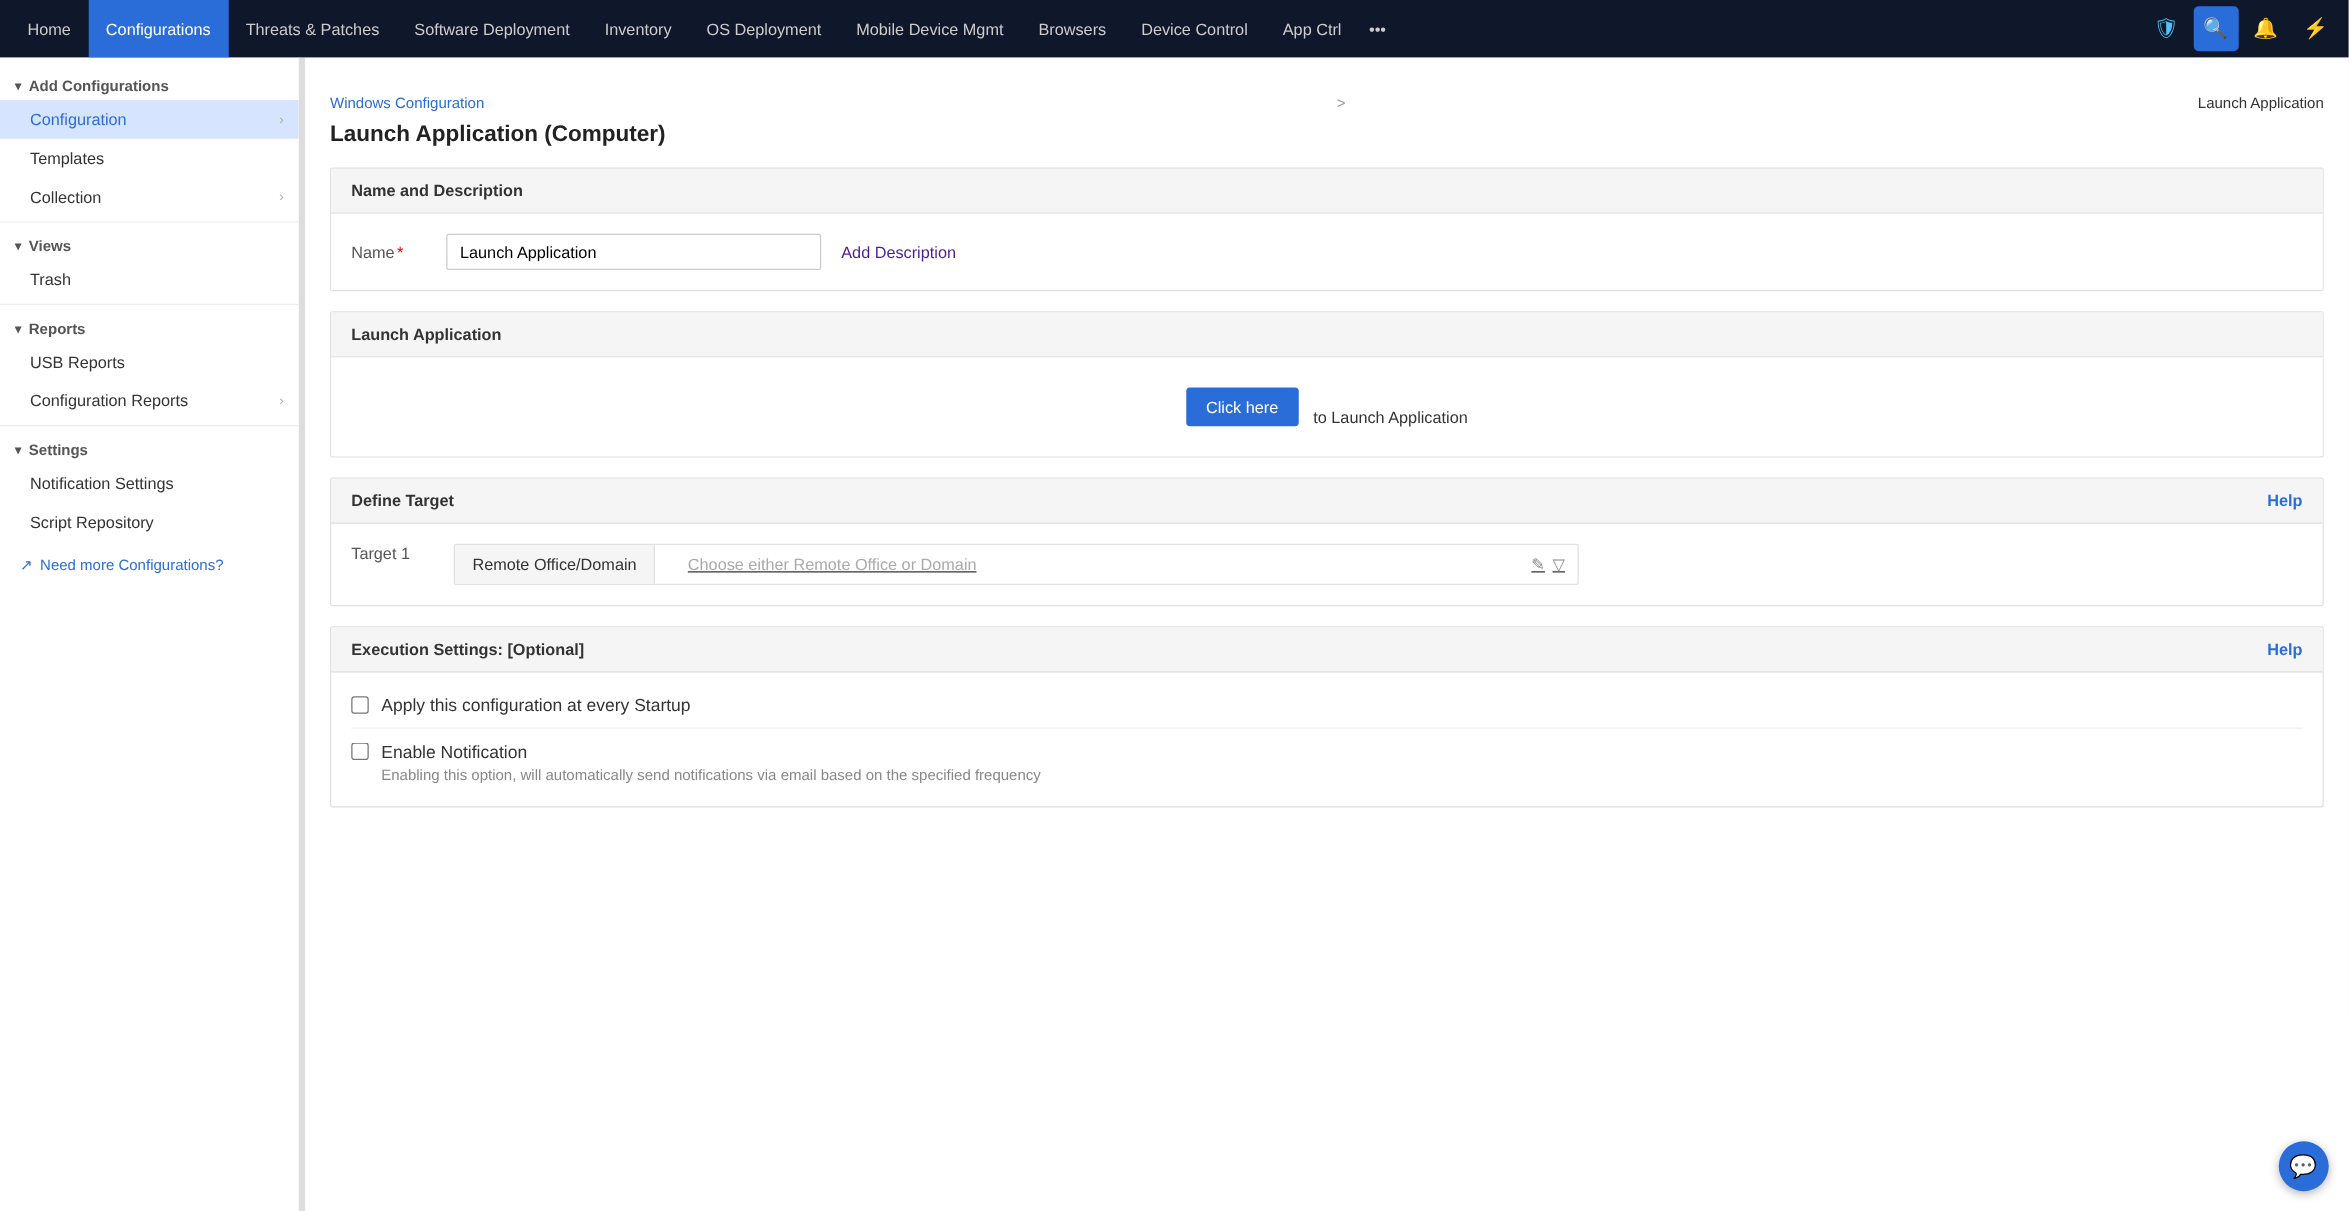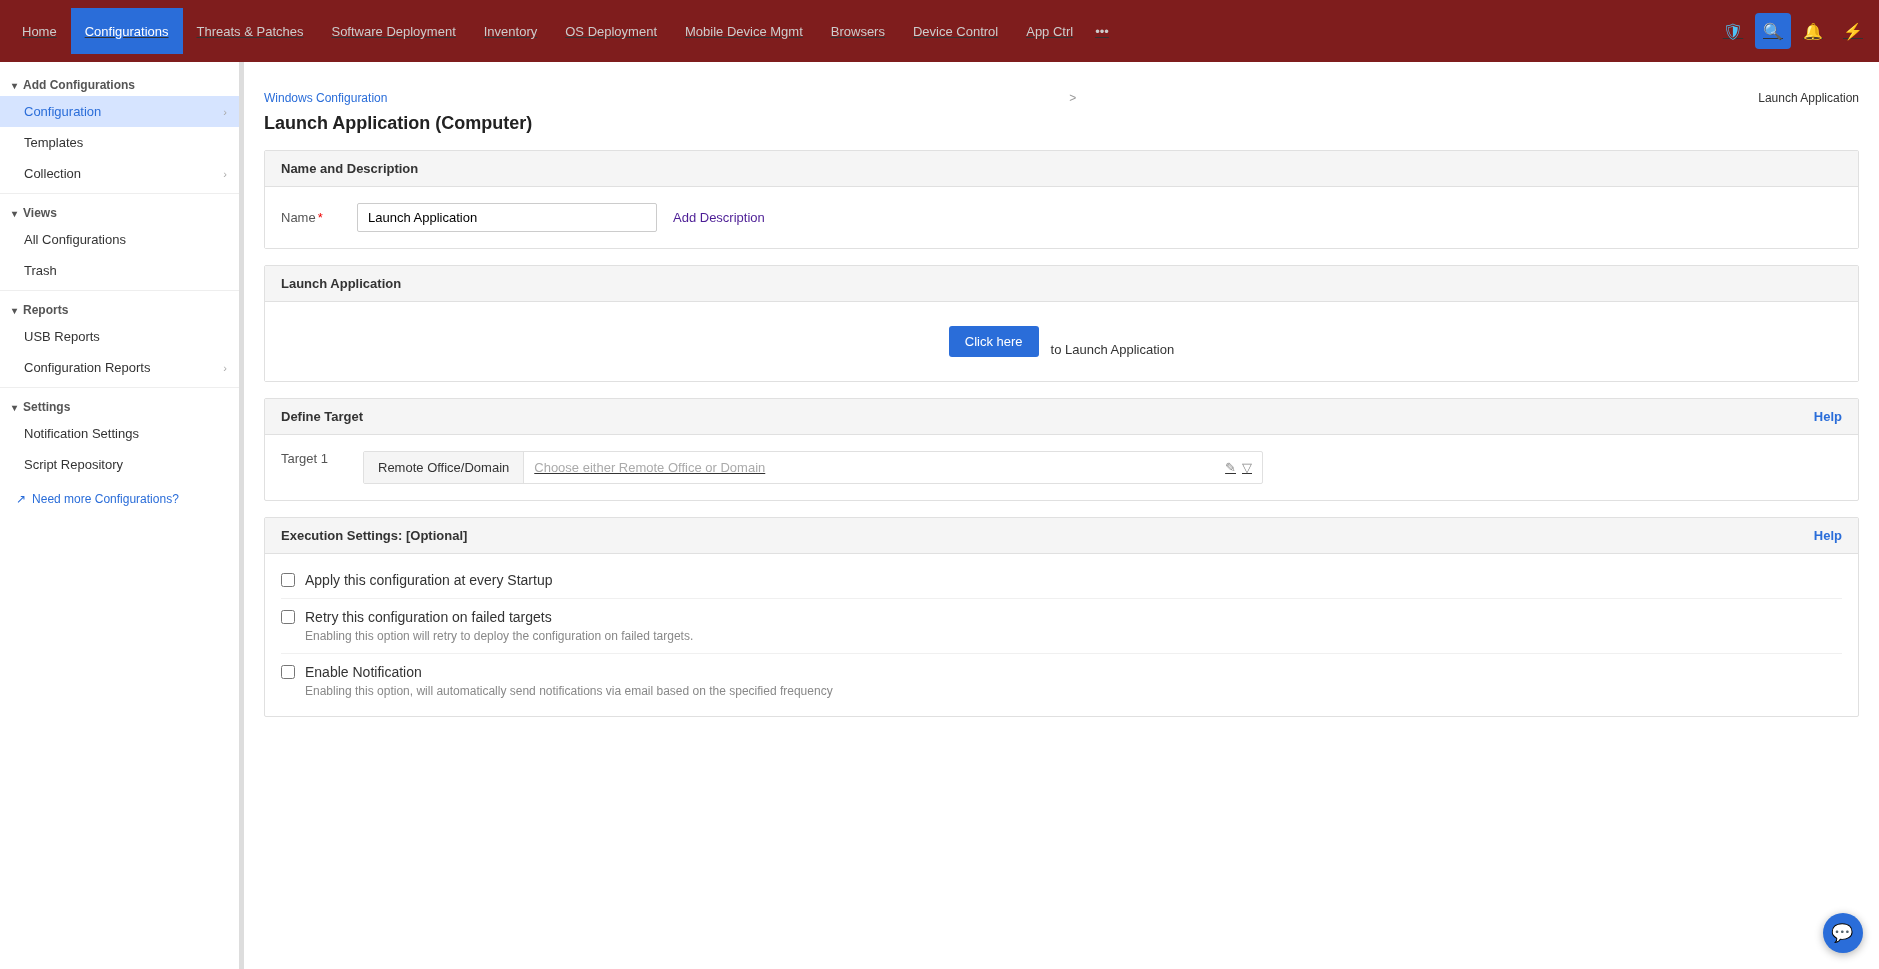"Home" .top-nav { background: #7f1d1d -> #0f172a; height: 62px -> 46px; text-decoration: underline -> none }
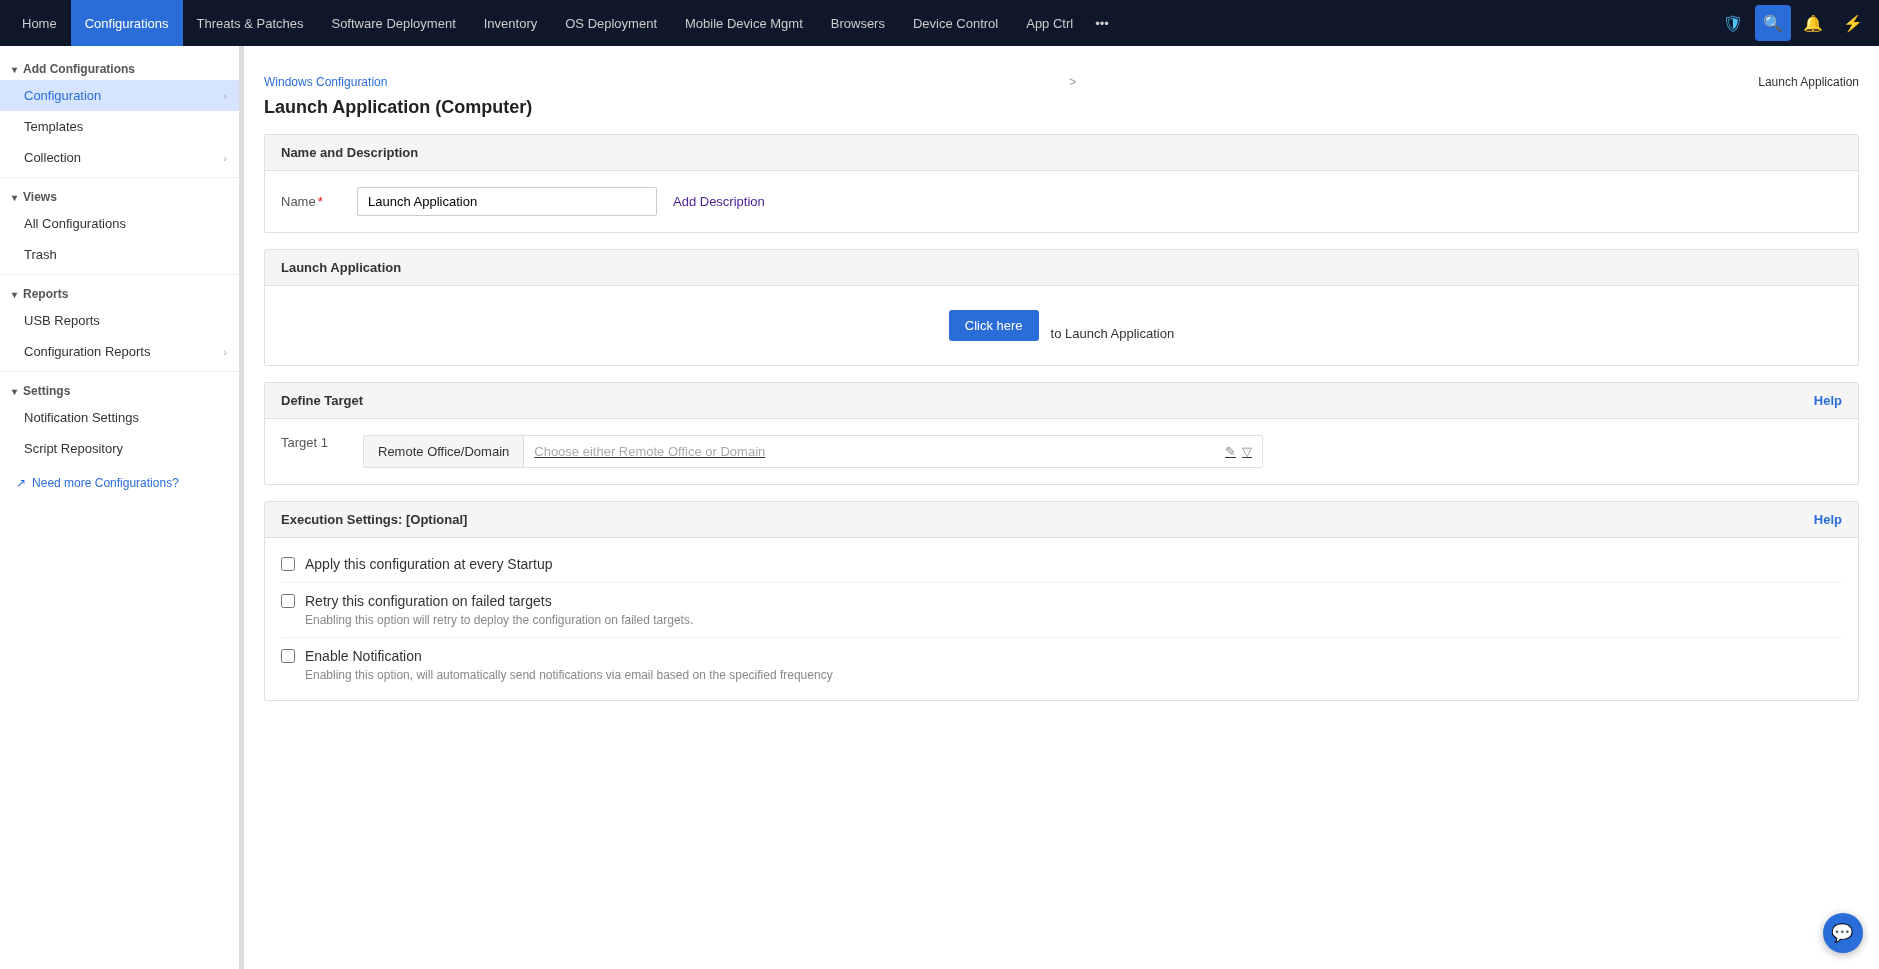"All Configurations" div.sidebar-item { html: <div> <span>All Configurations</span> </div> -> none }
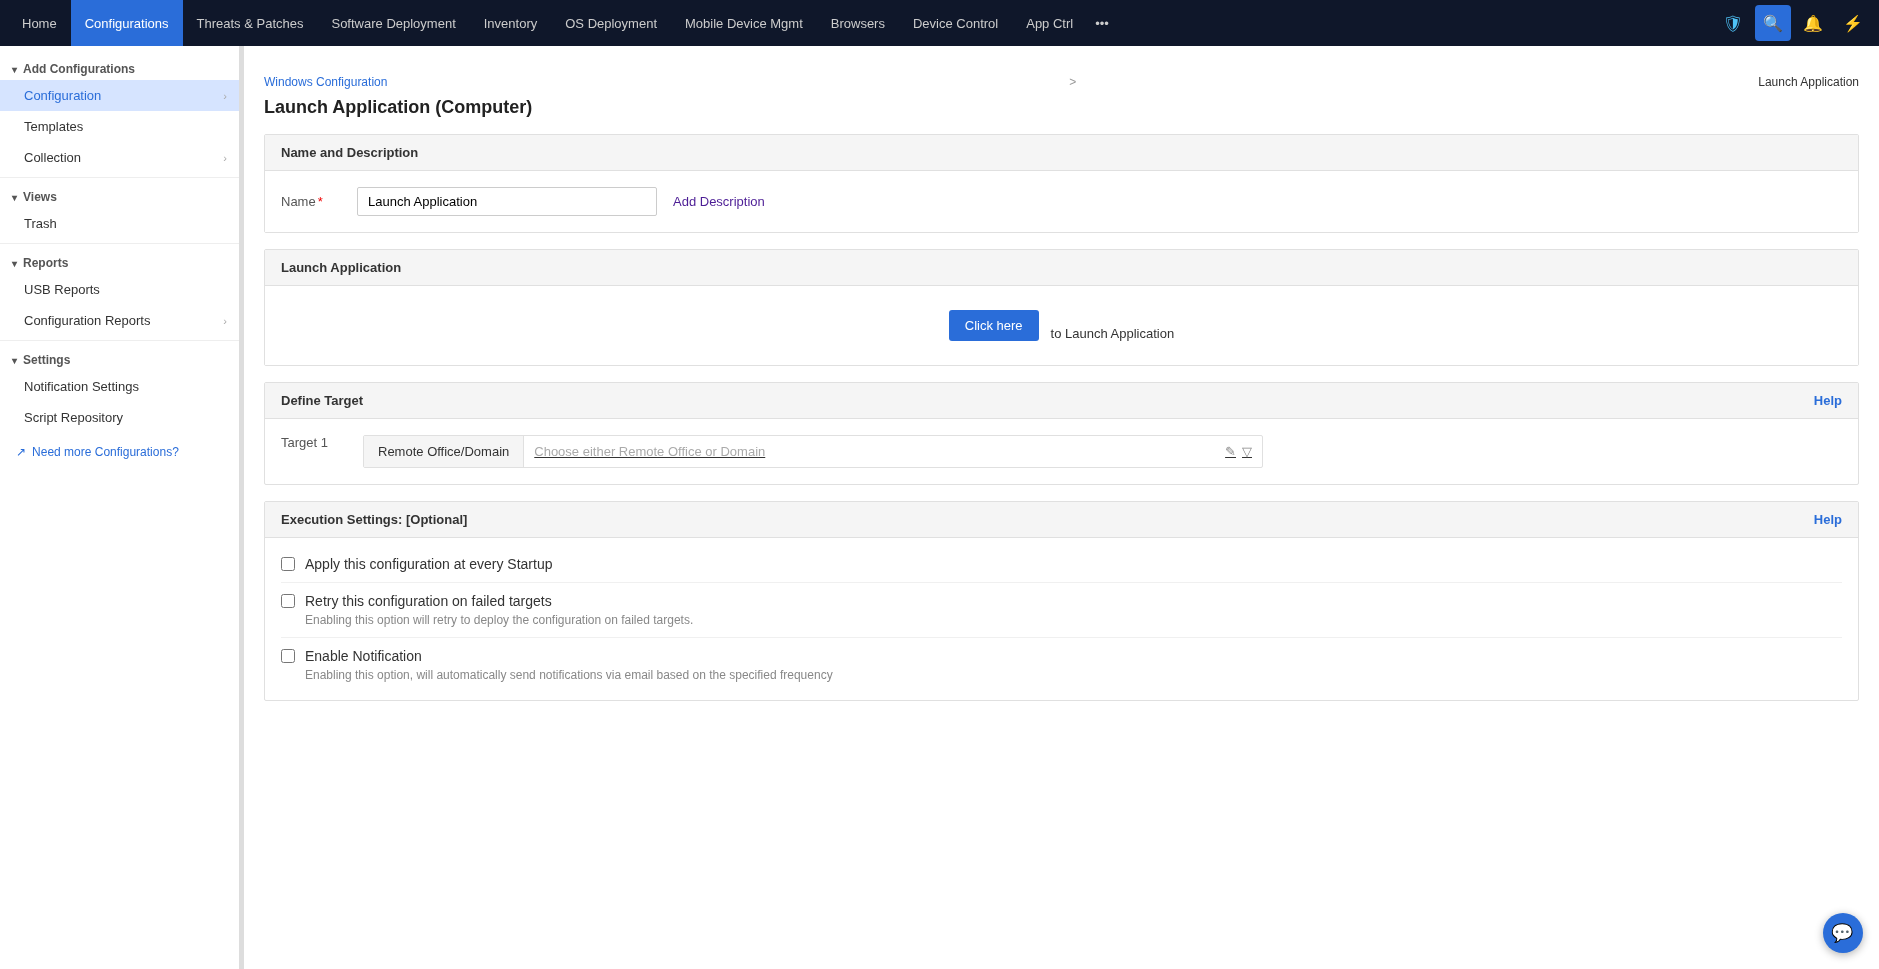"Remote Office/Domain" .target-inner { gap: none -> 16px }
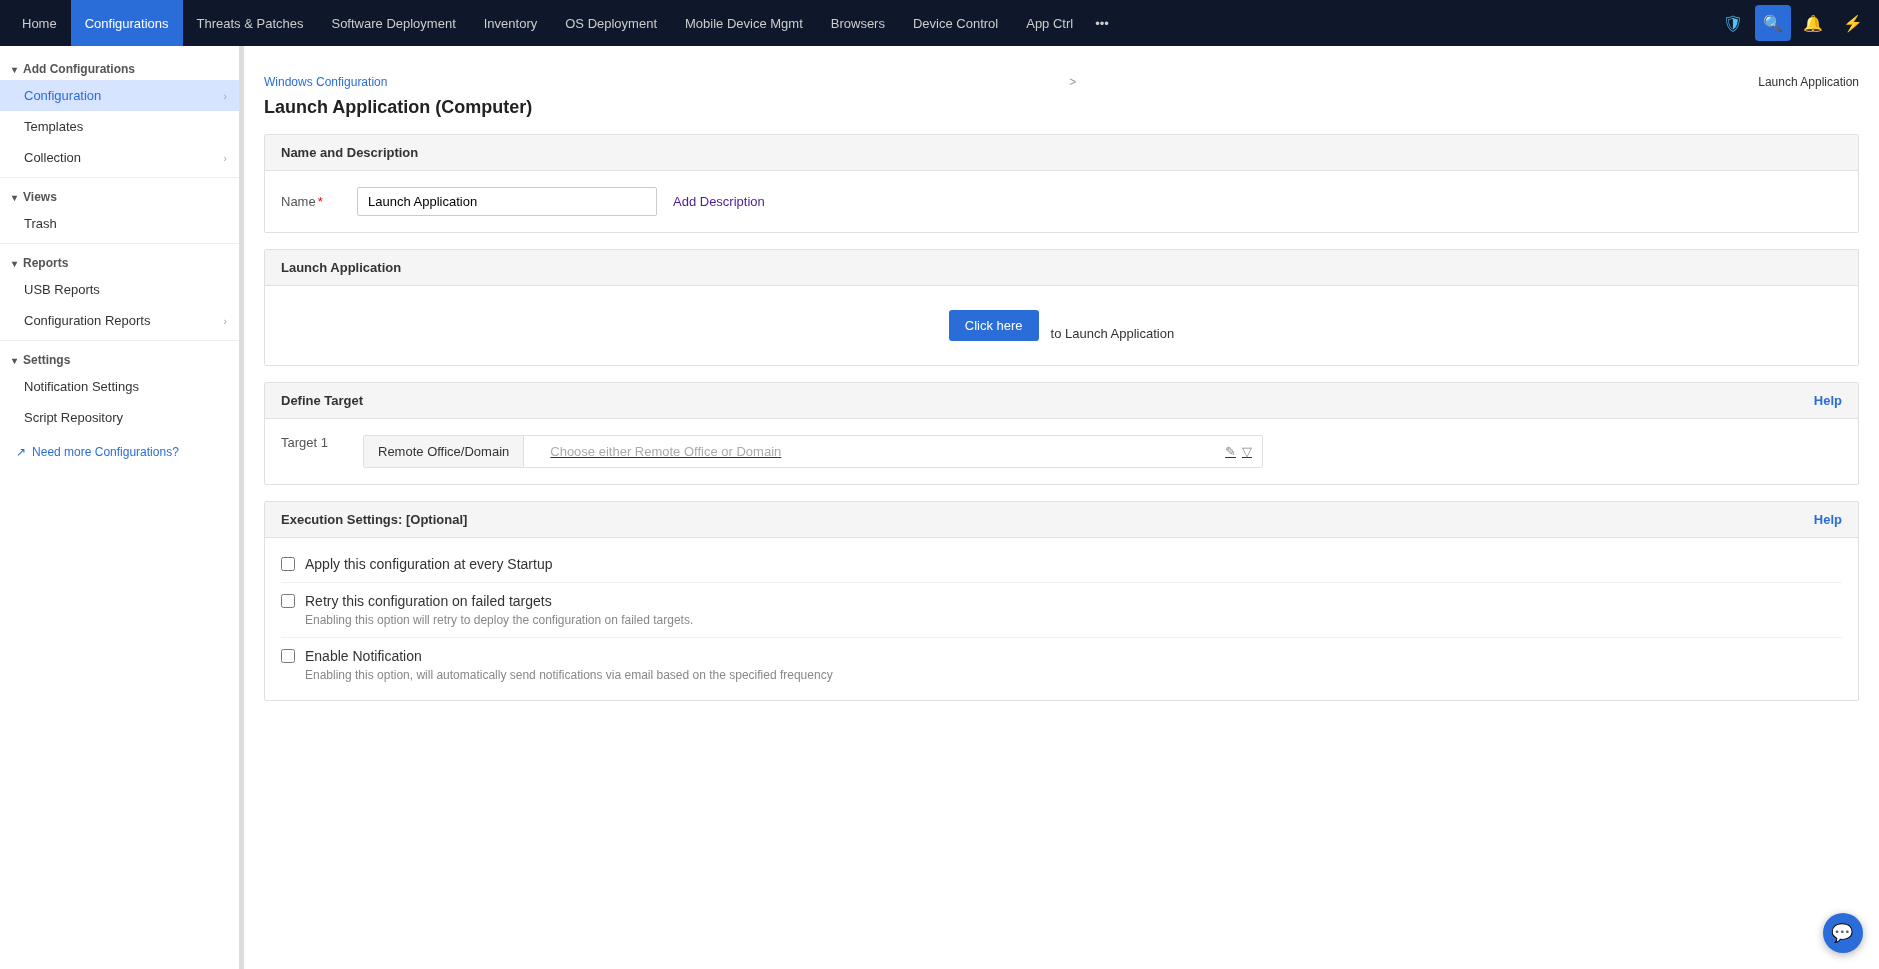"Retry this configuration on failed" div.exec-row { html: <div> <div> <input> <span>Retry this configuration on failed targets</span> </div> <div>Enabling this option will retry to deploy the configuration on failed targets.</div> </div> -> none }
